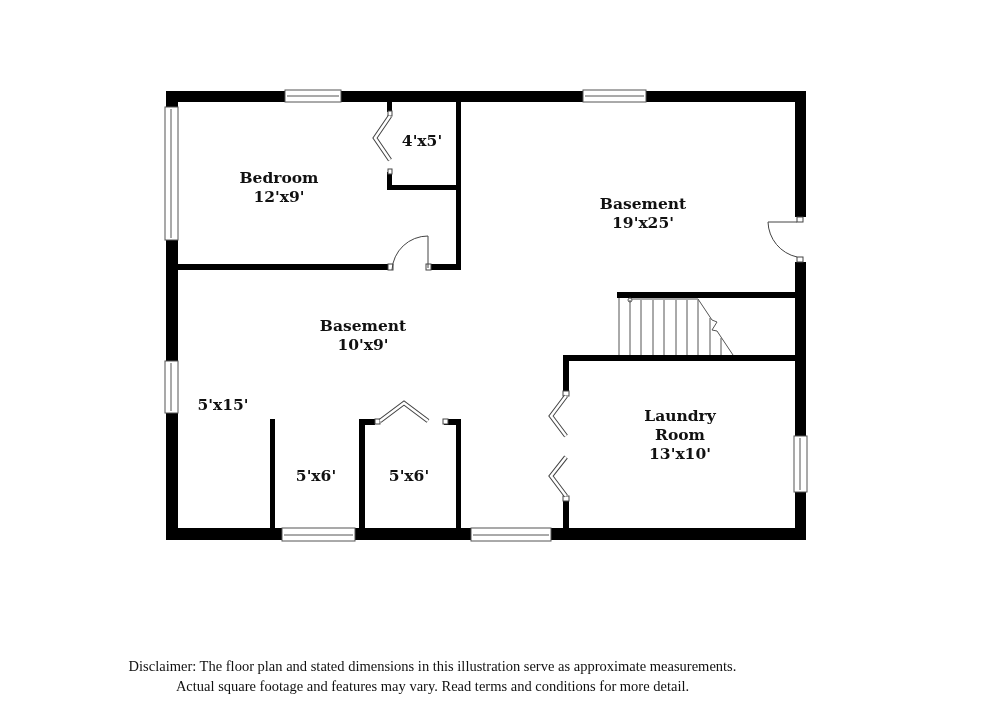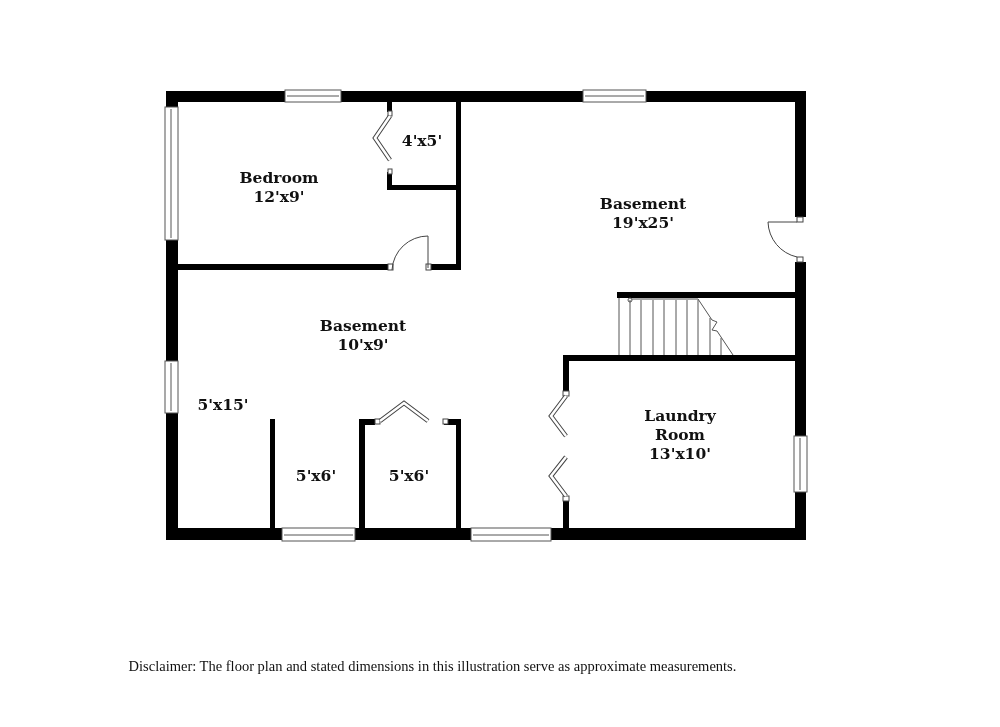"Actual square footage and features" div { html: none -> <div>Actual square footage and features may vary. Read terms and conditions for more detail.</div> }
